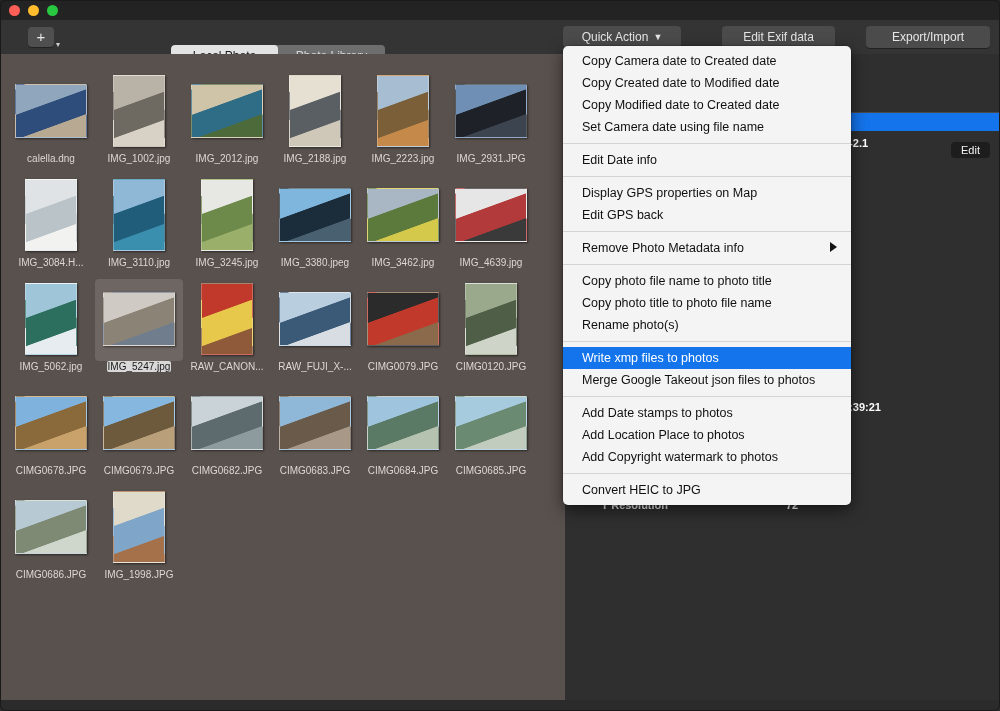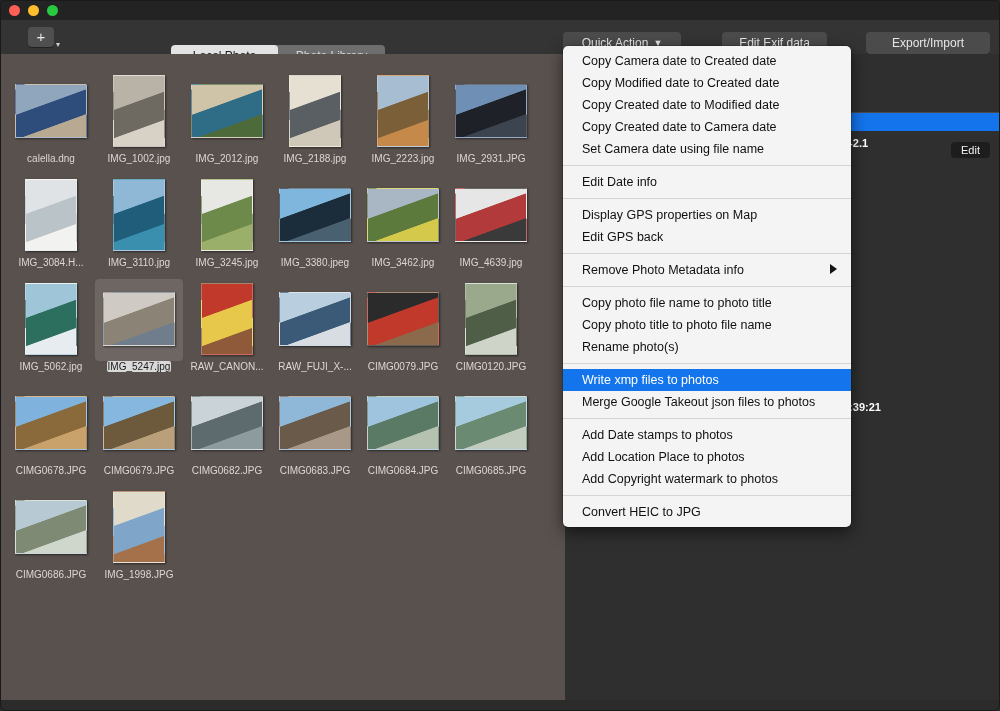"Quick Action" .tb-btn { top: 12px -> 6px }
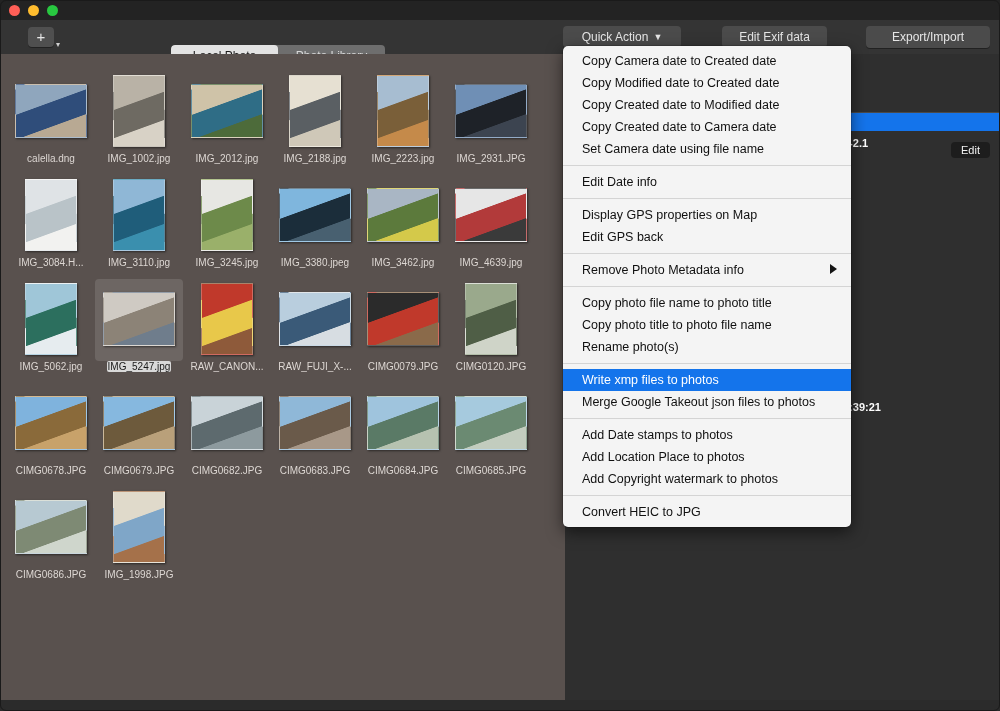"Edit Exif data" .edit-exif { width: 105px -> 113px }
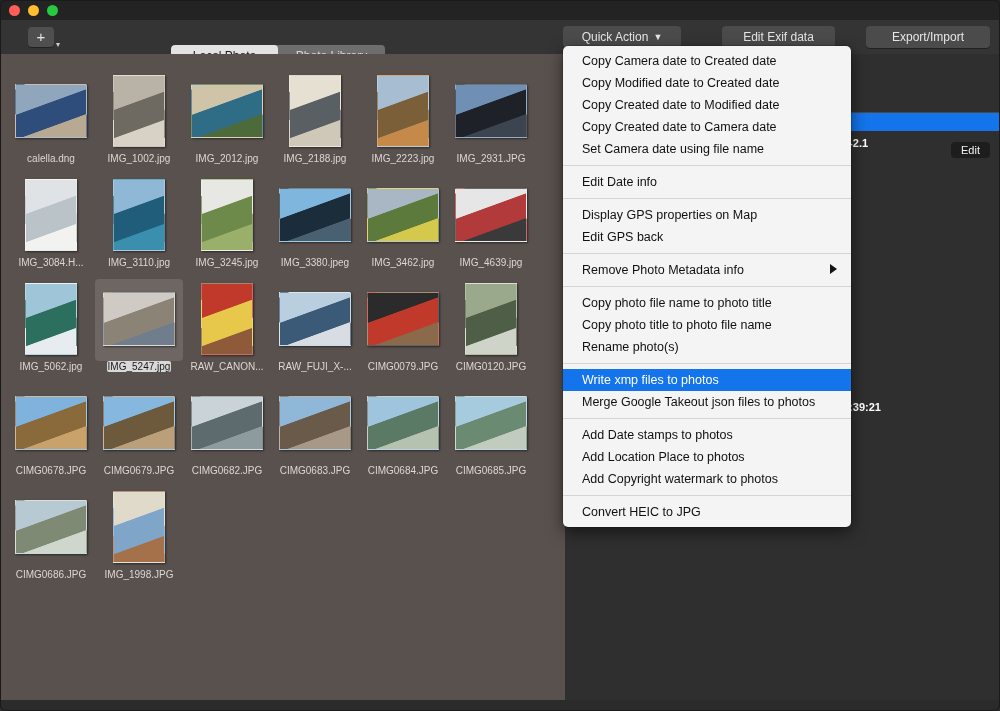"Copy Modified date to Created" div.menu-item { order: before "Copy Created date to Modified" -> after "Copy Created date to Modified" }
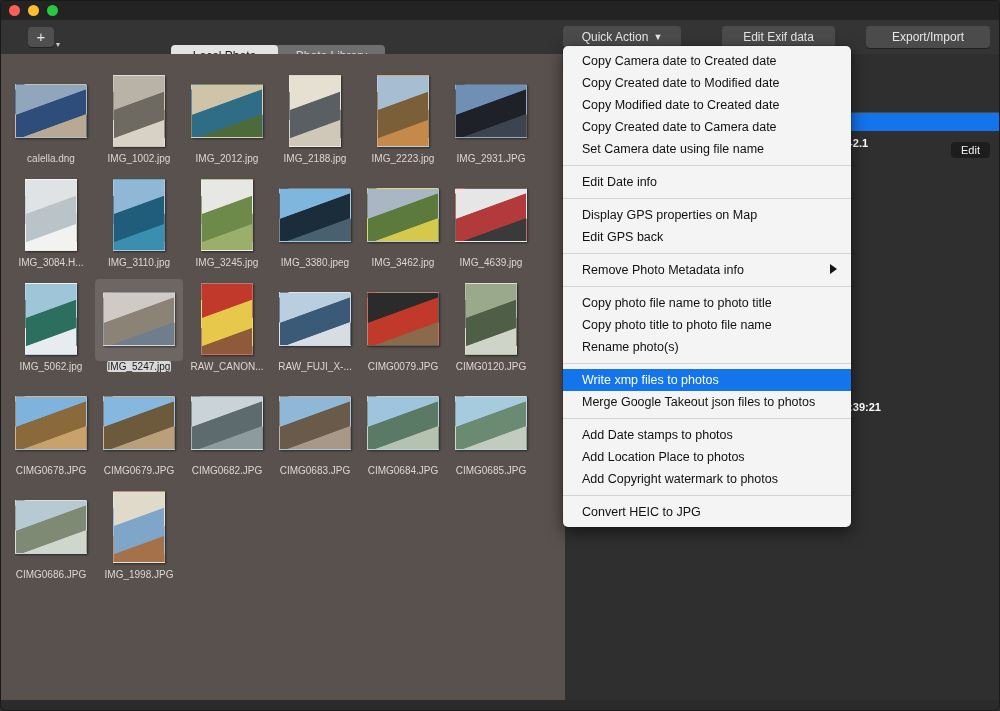"Copy Created date to Camera" div.menu-item { html: <div>Copy Created date to Camera date</div> -> none }
